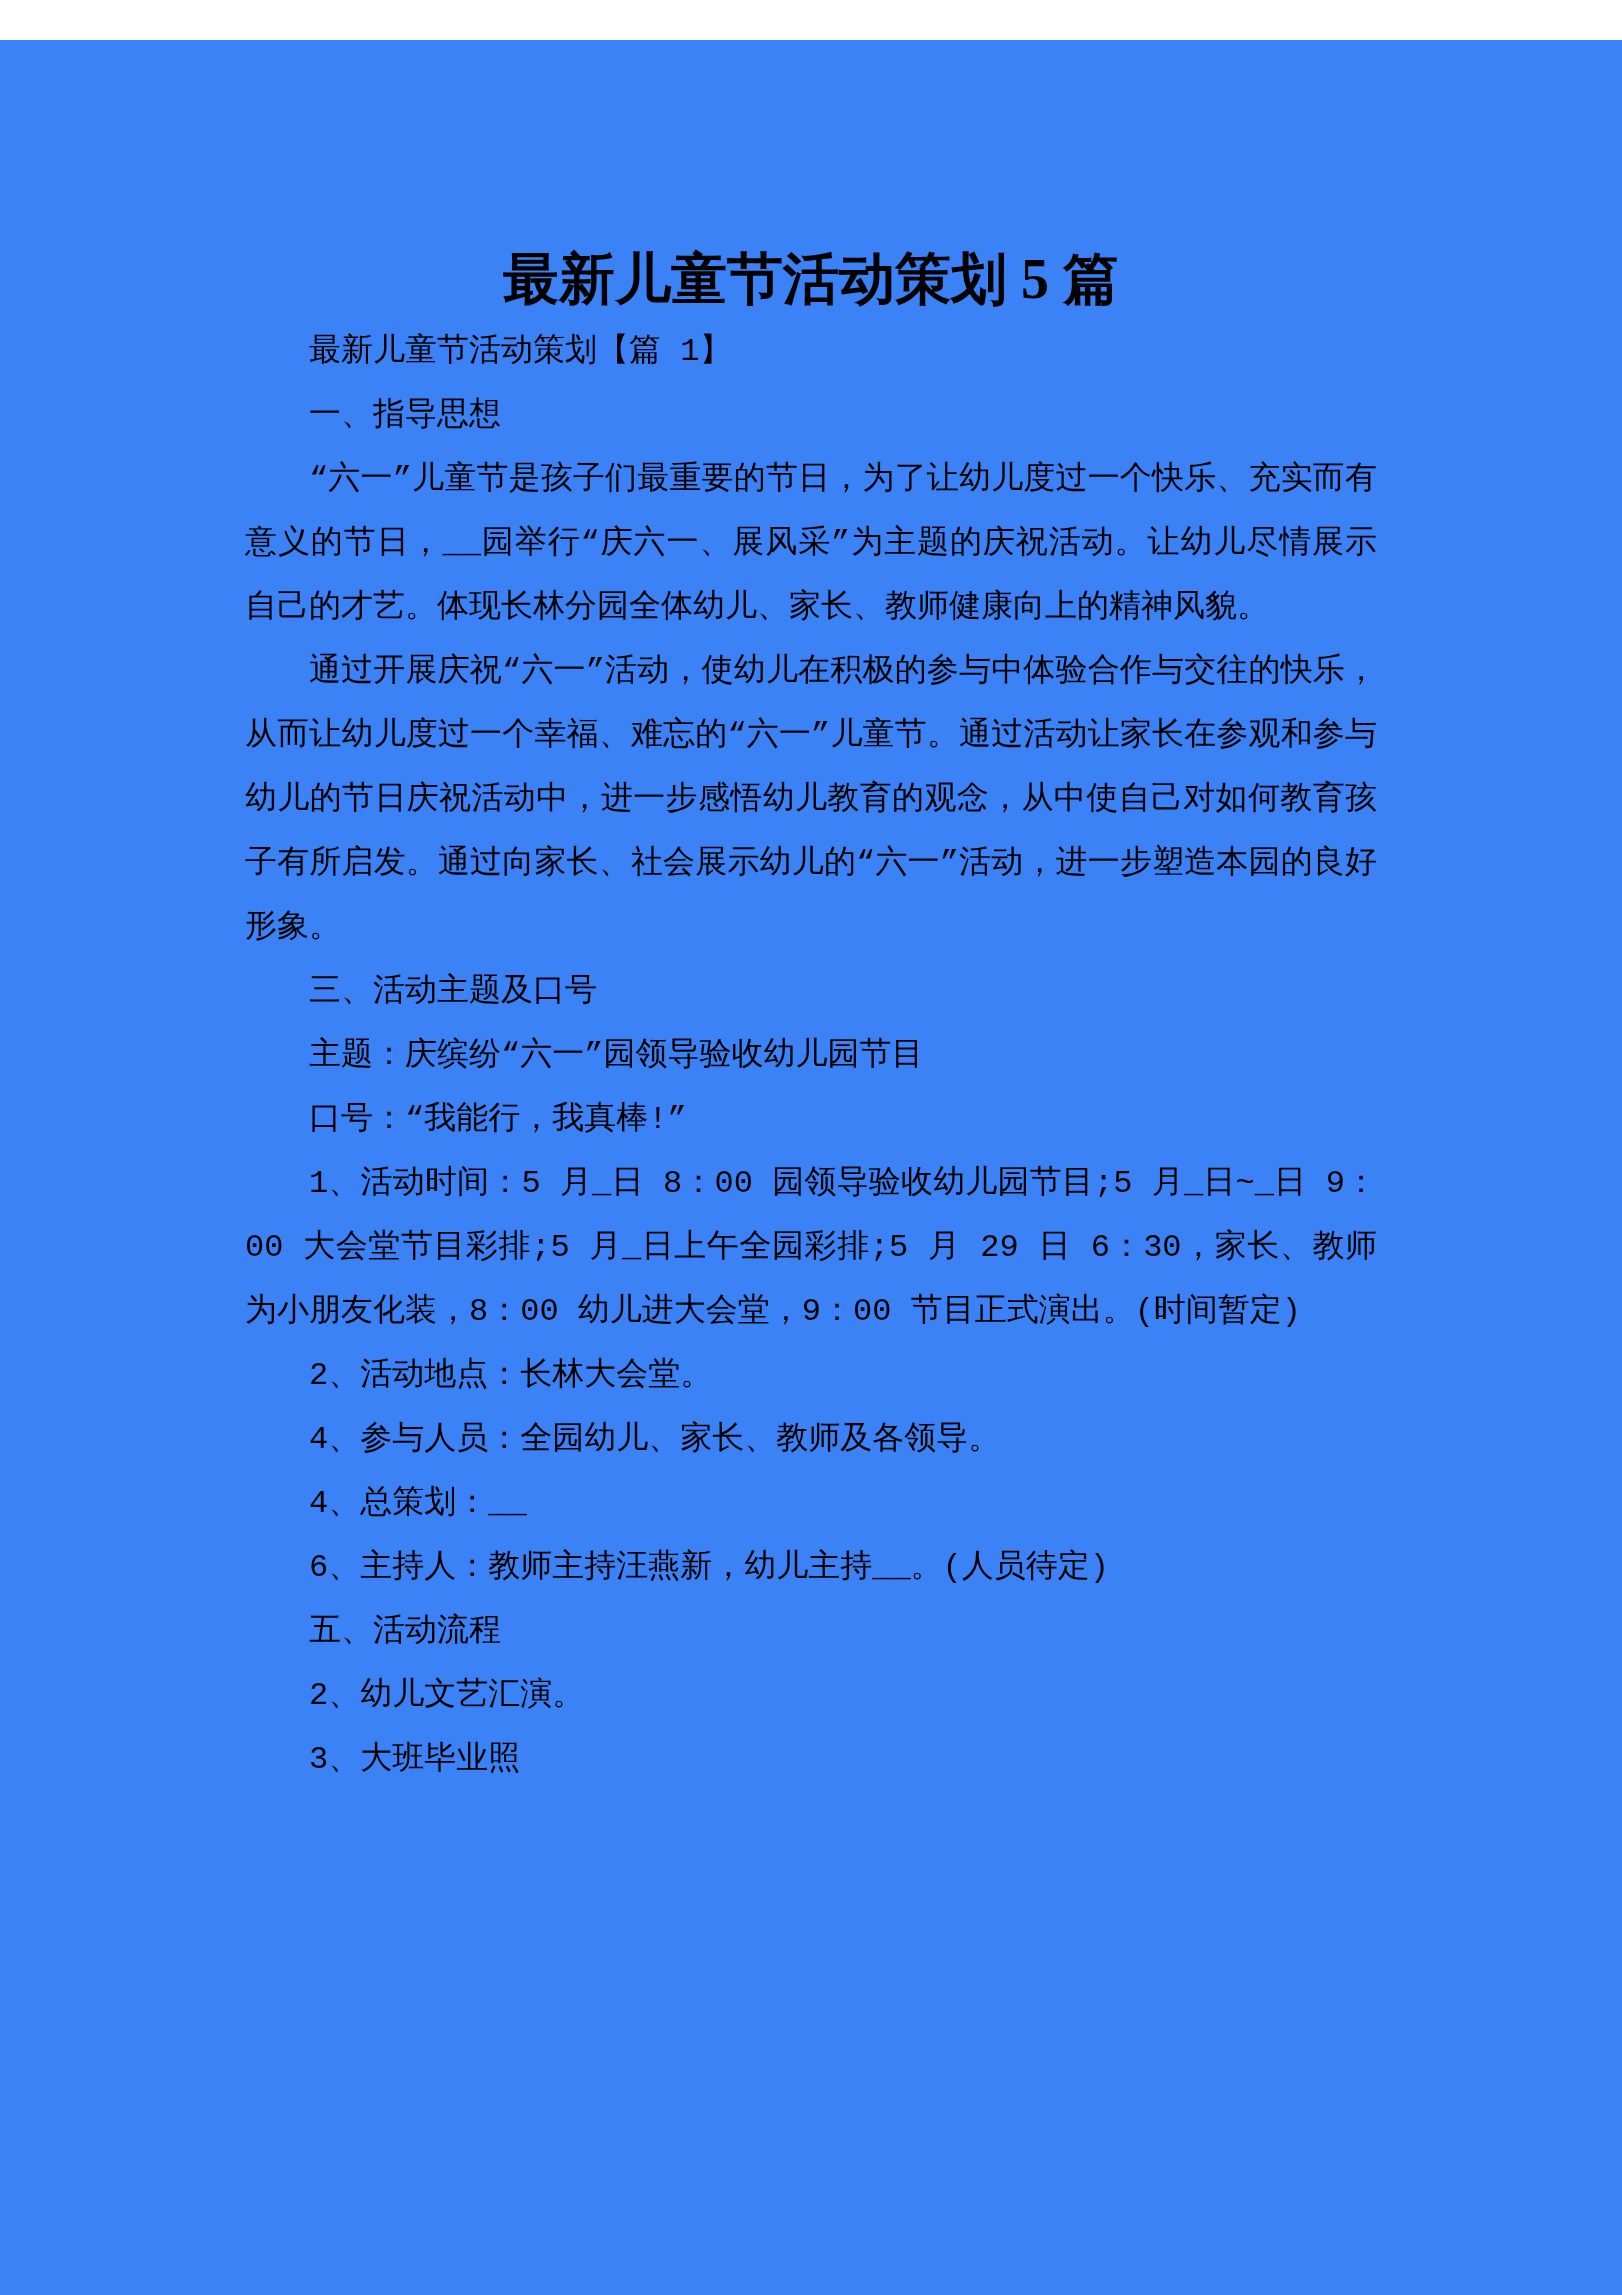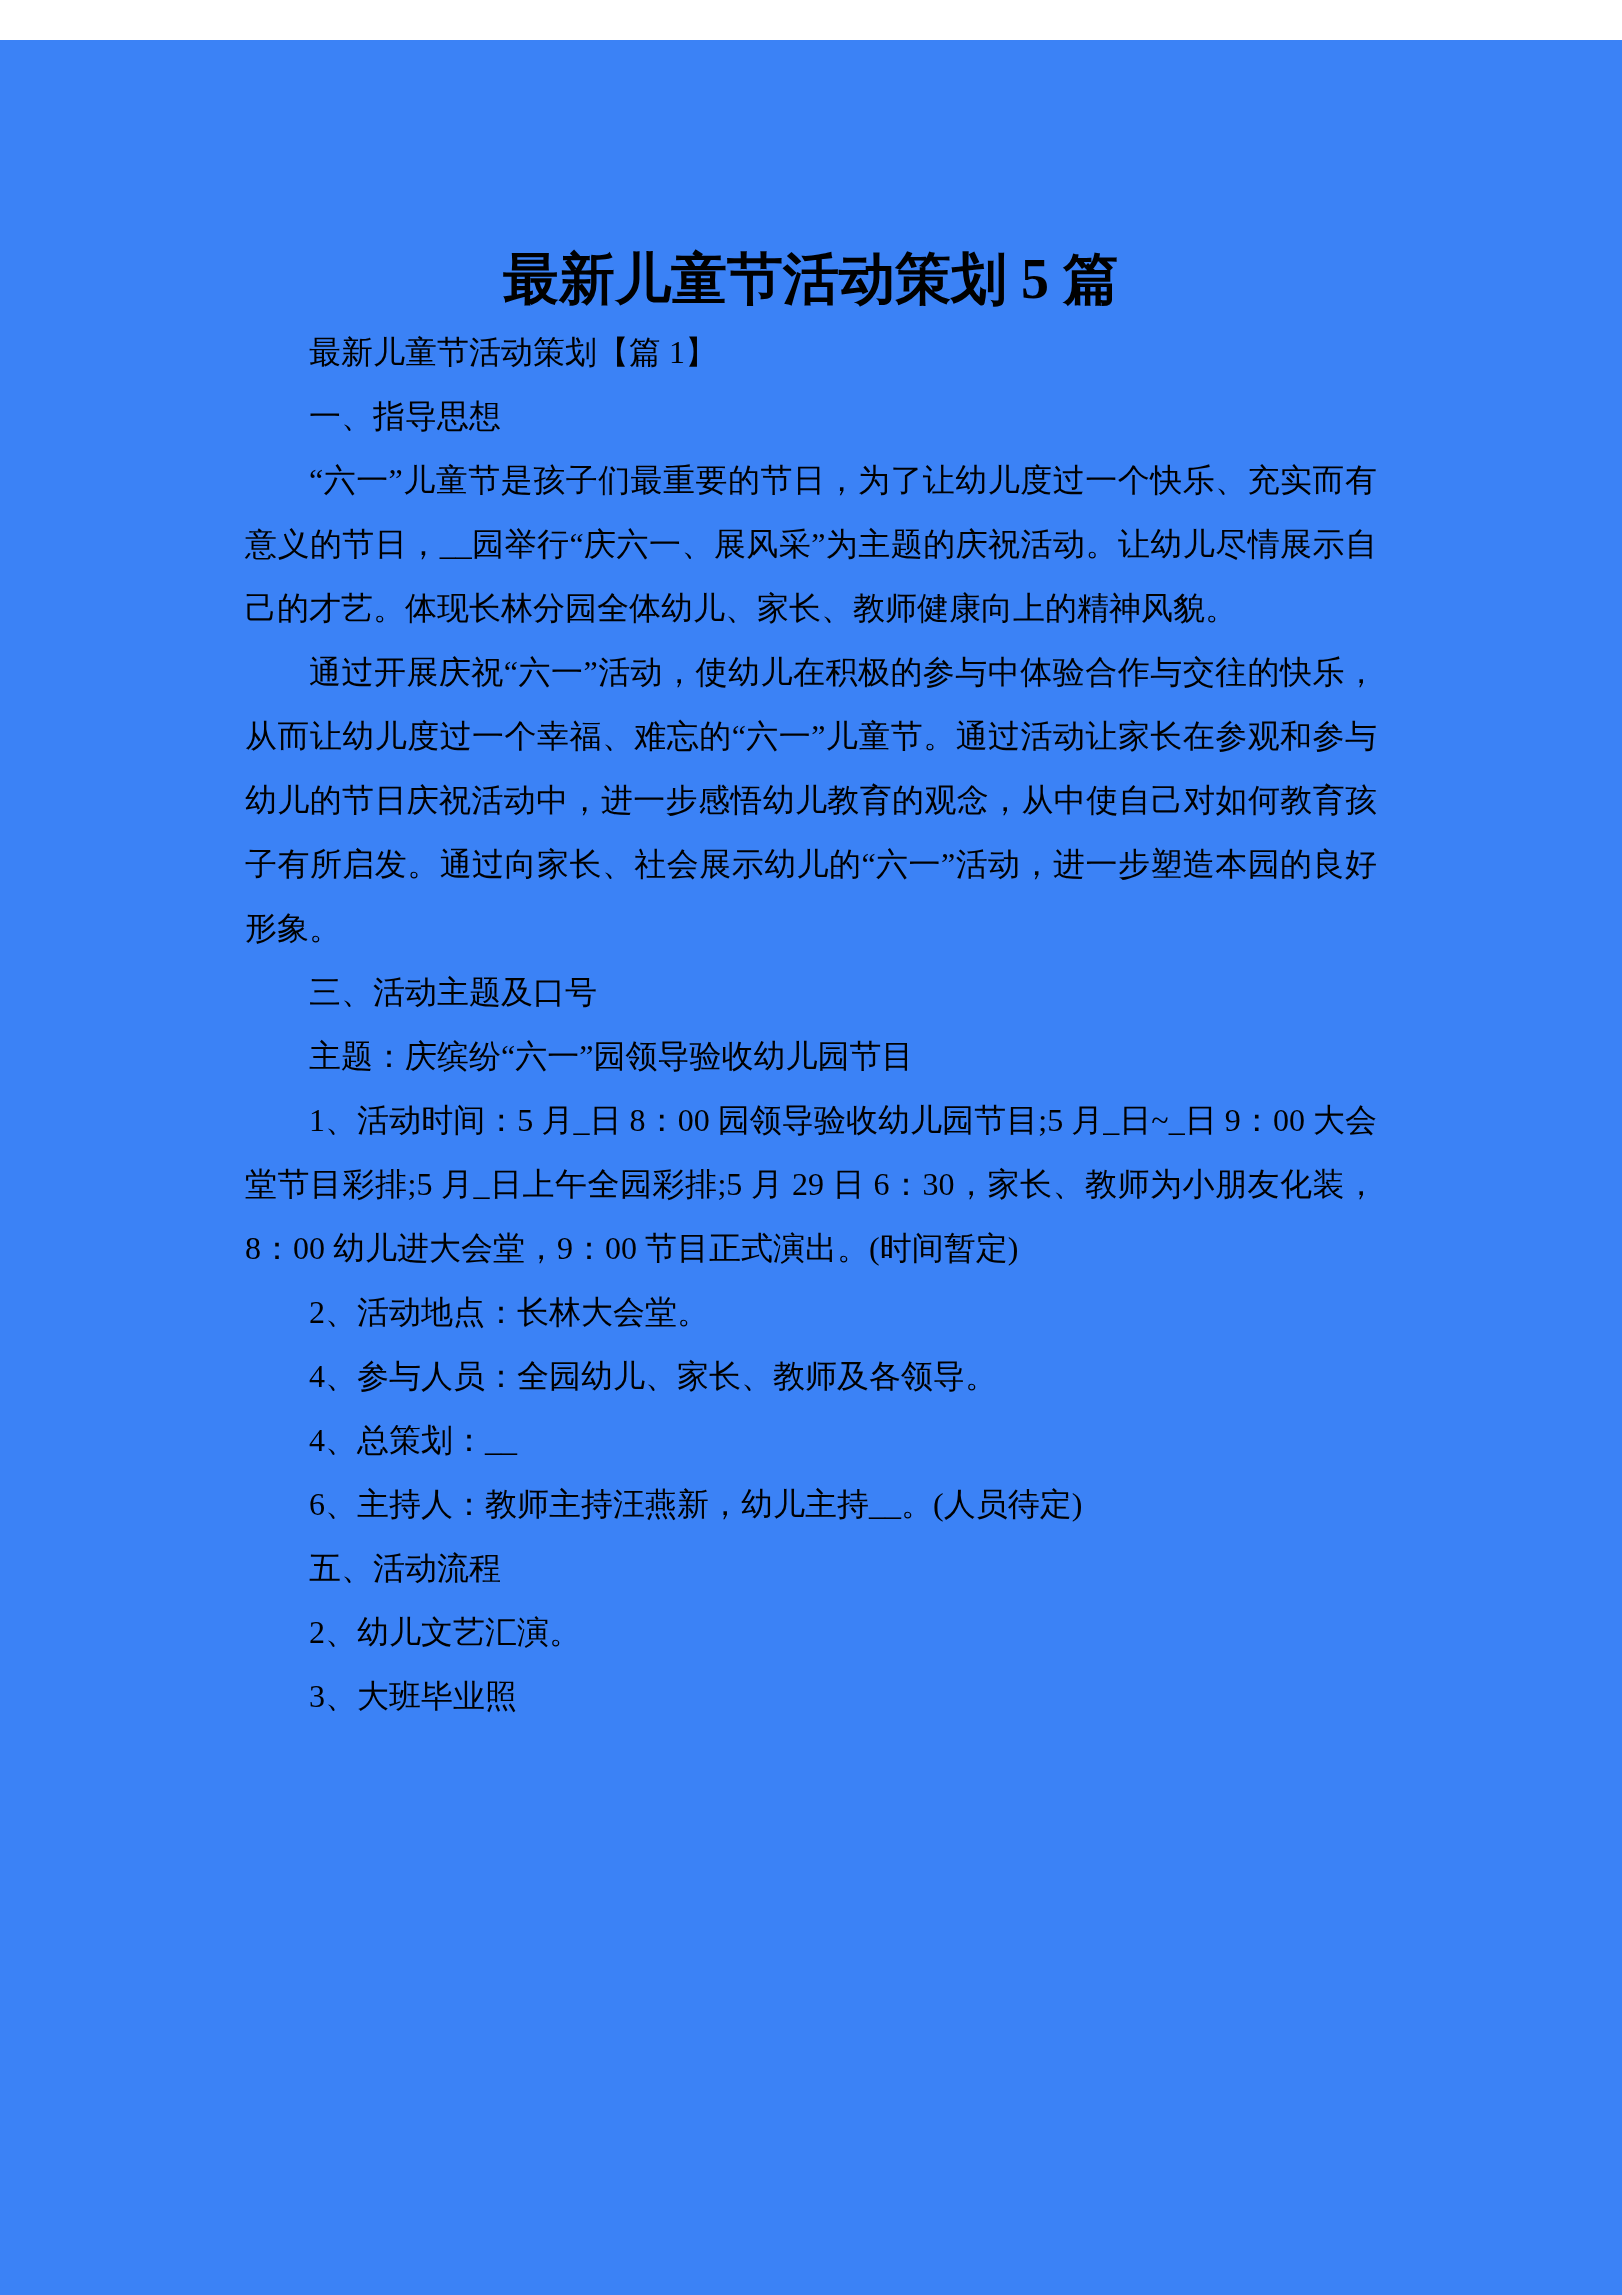"最新儿童节活动策划【篇 1】" .doc-body p { font-family: none -> Liberation Mono, monospace }
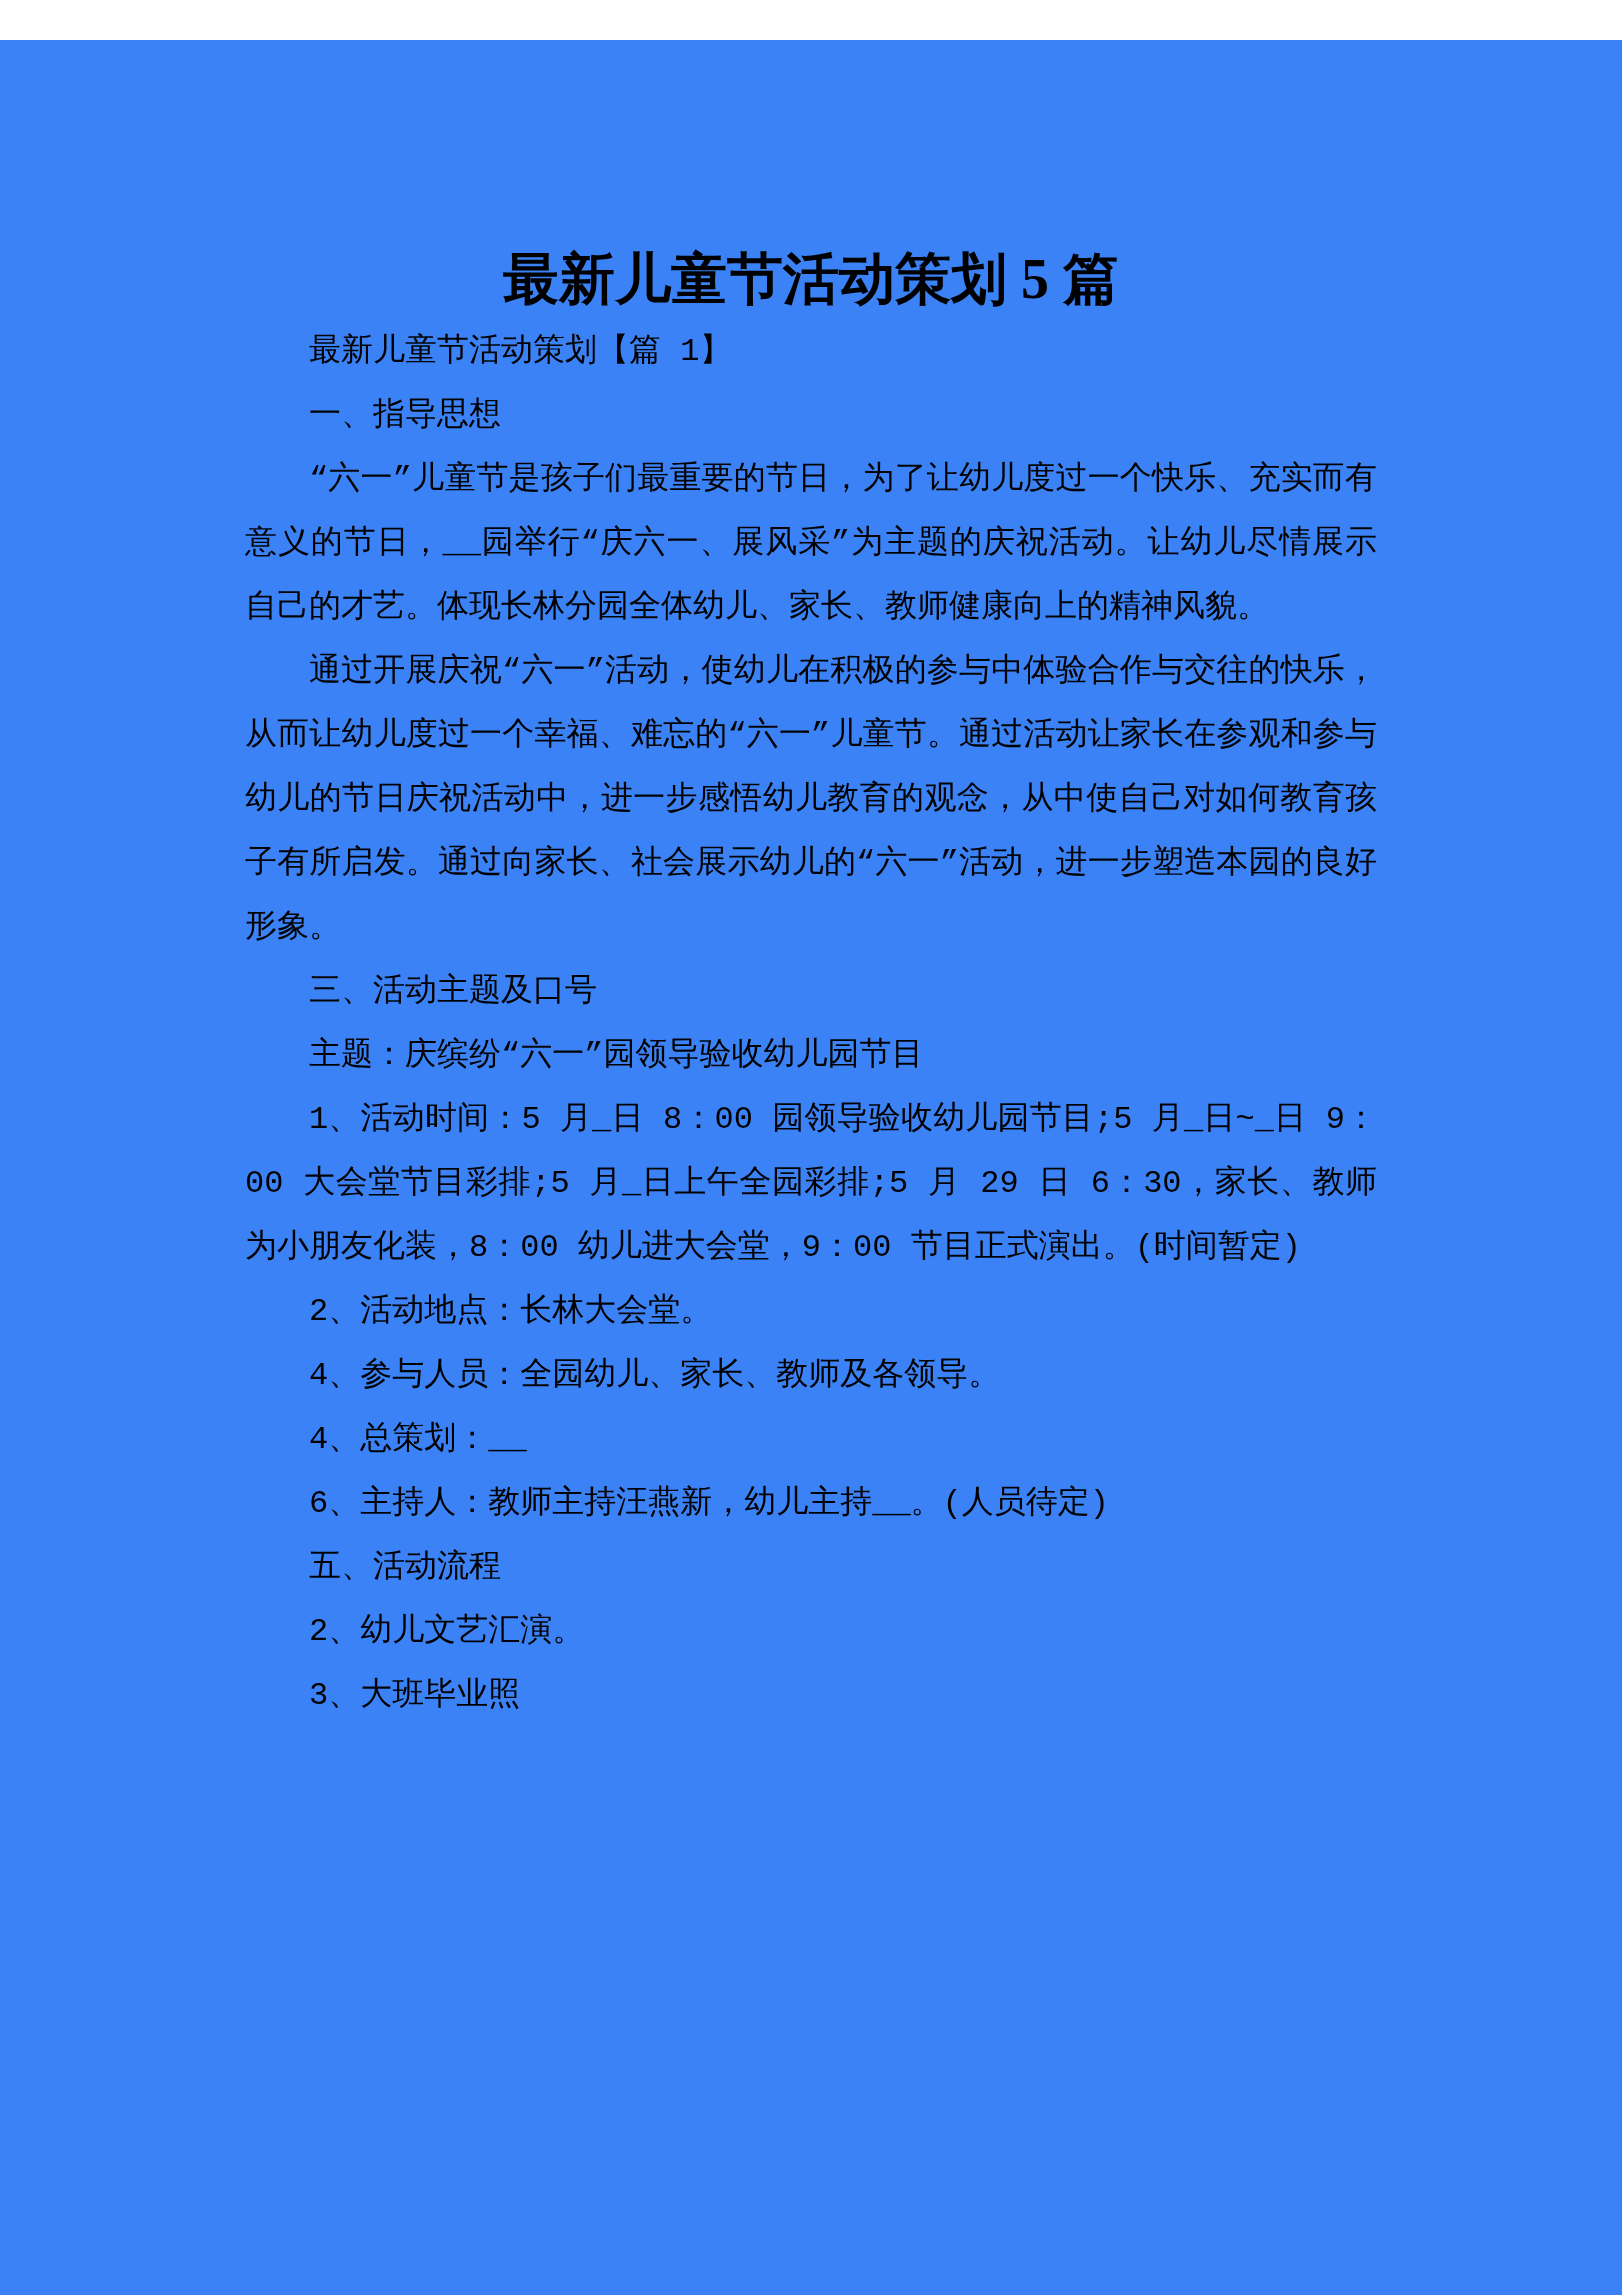"口号：“我能行，我真棒!”" p { html: none -> <p>口号：“我能行，我真棒!”</p> }
